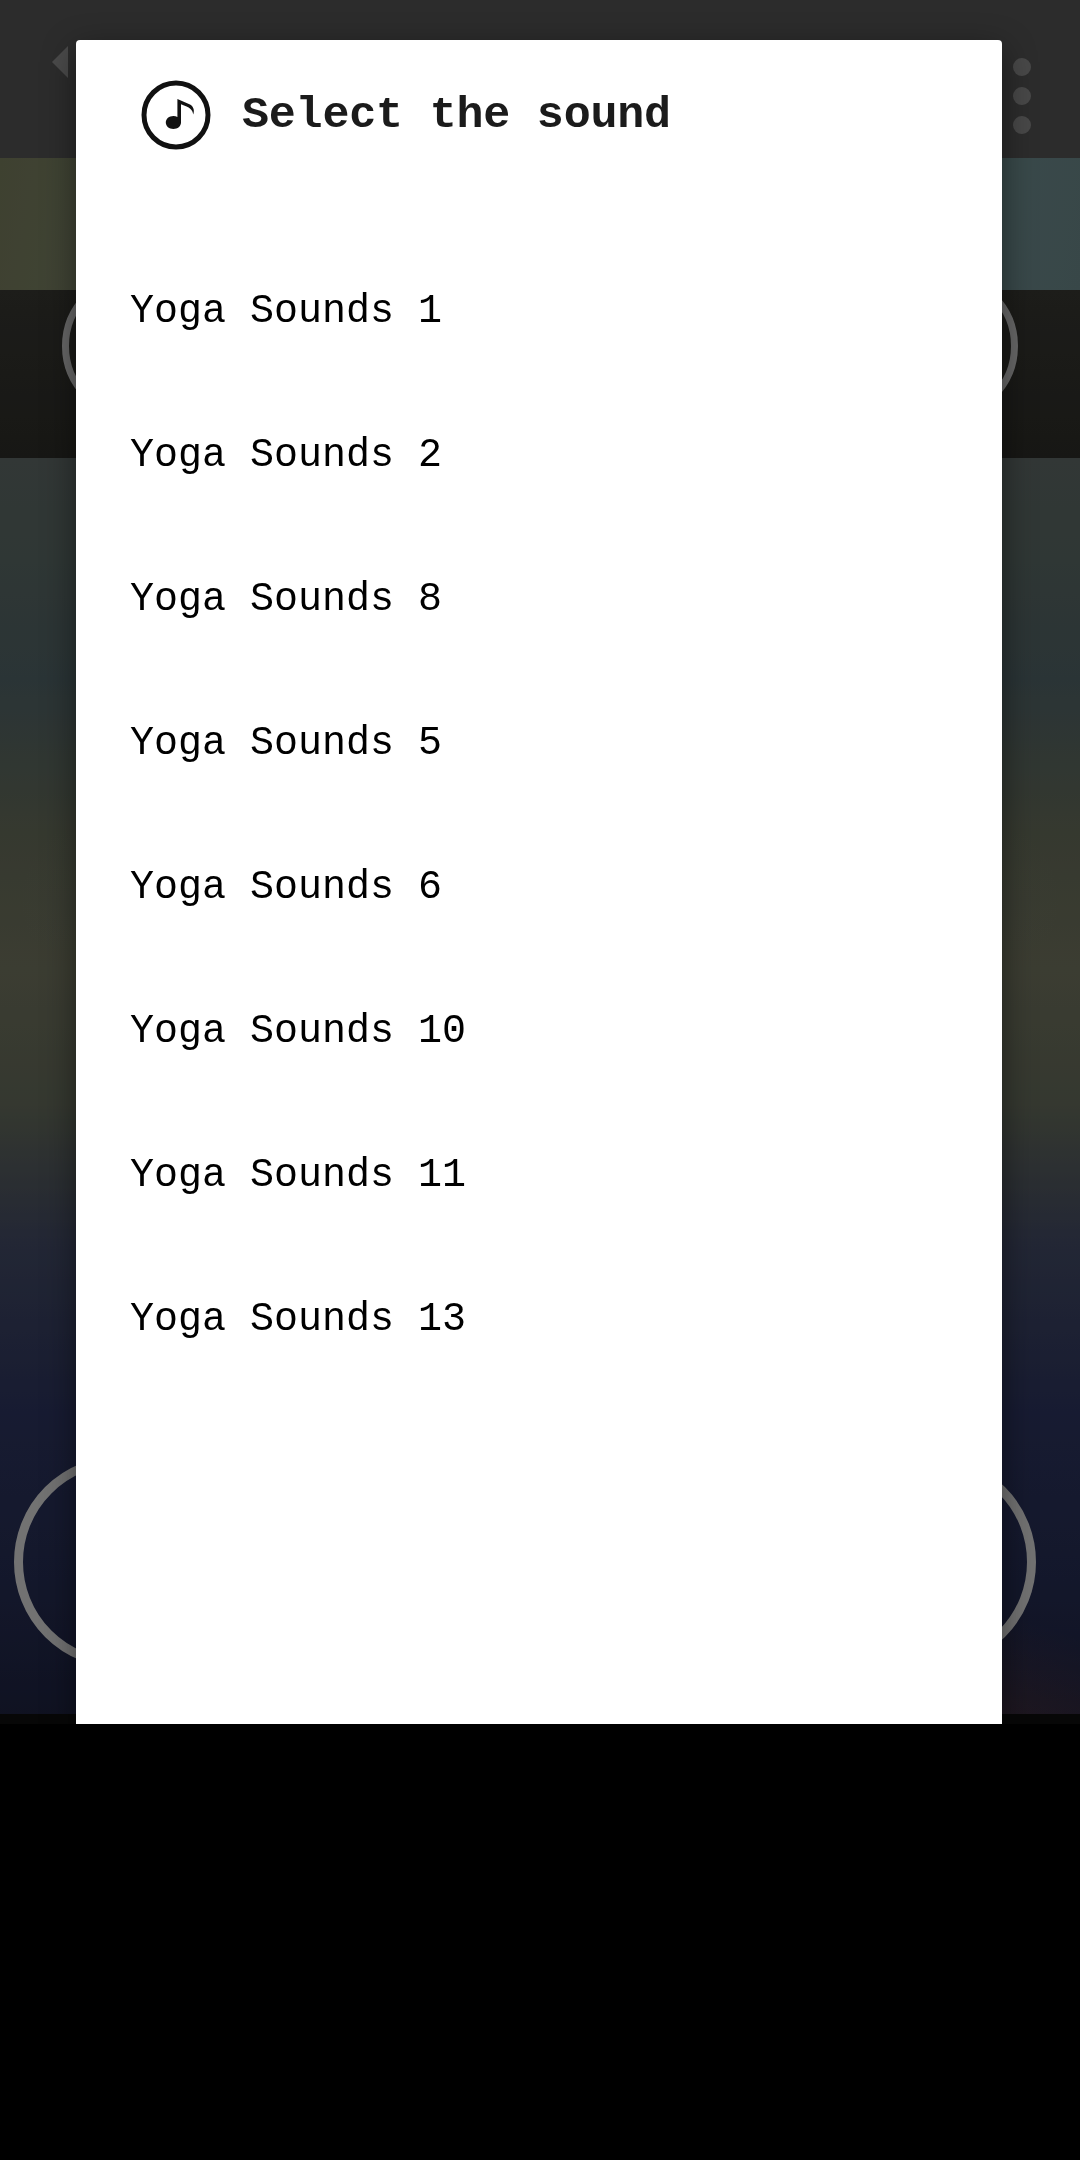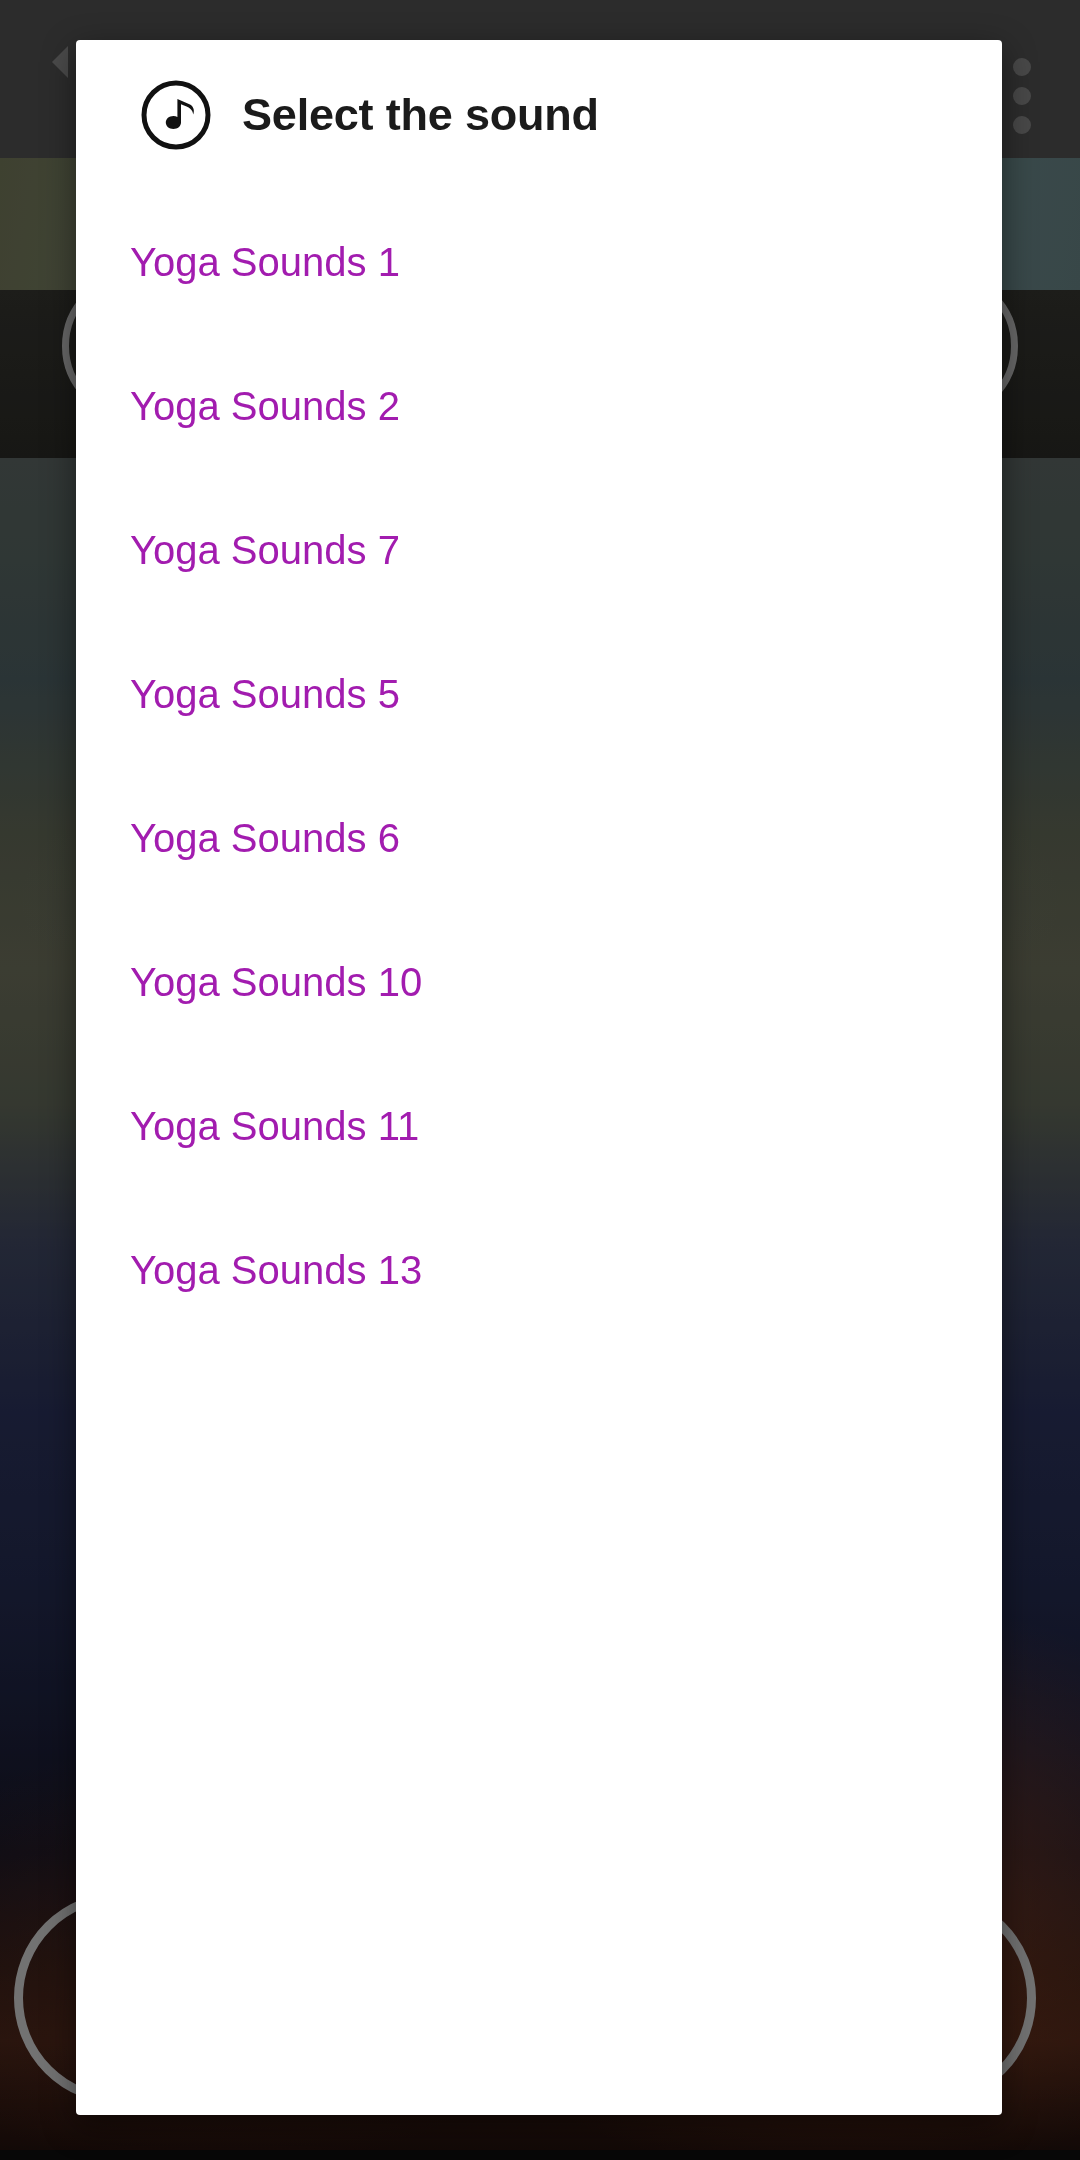"Select the sound" #screen { font-family: none -> Liberation Mono, monospace; height: 2160px -> 1724px }
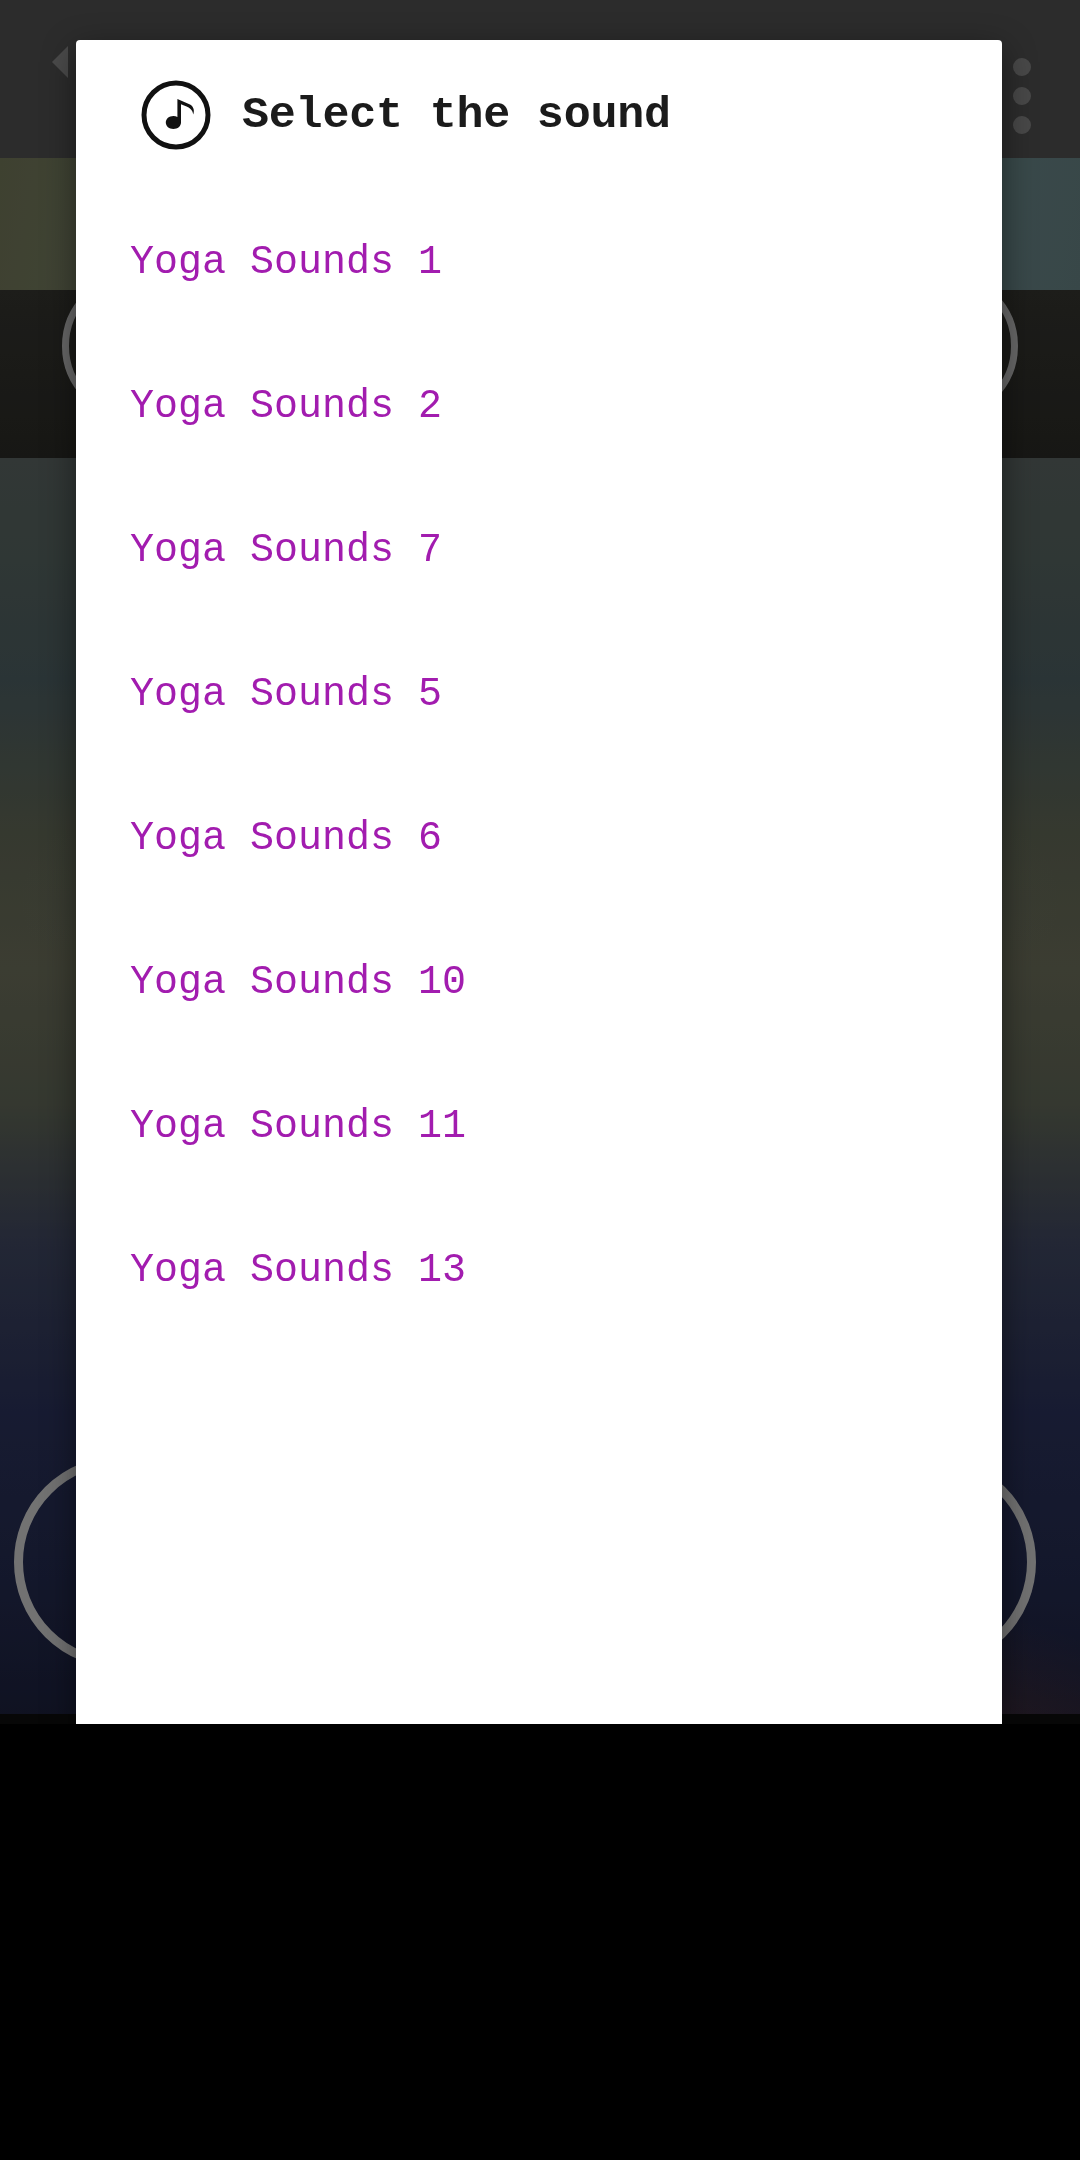"Yoga Sounds 1" .sound-item { align-items: center -> flex-end; color: #a21caf -> #000000 }
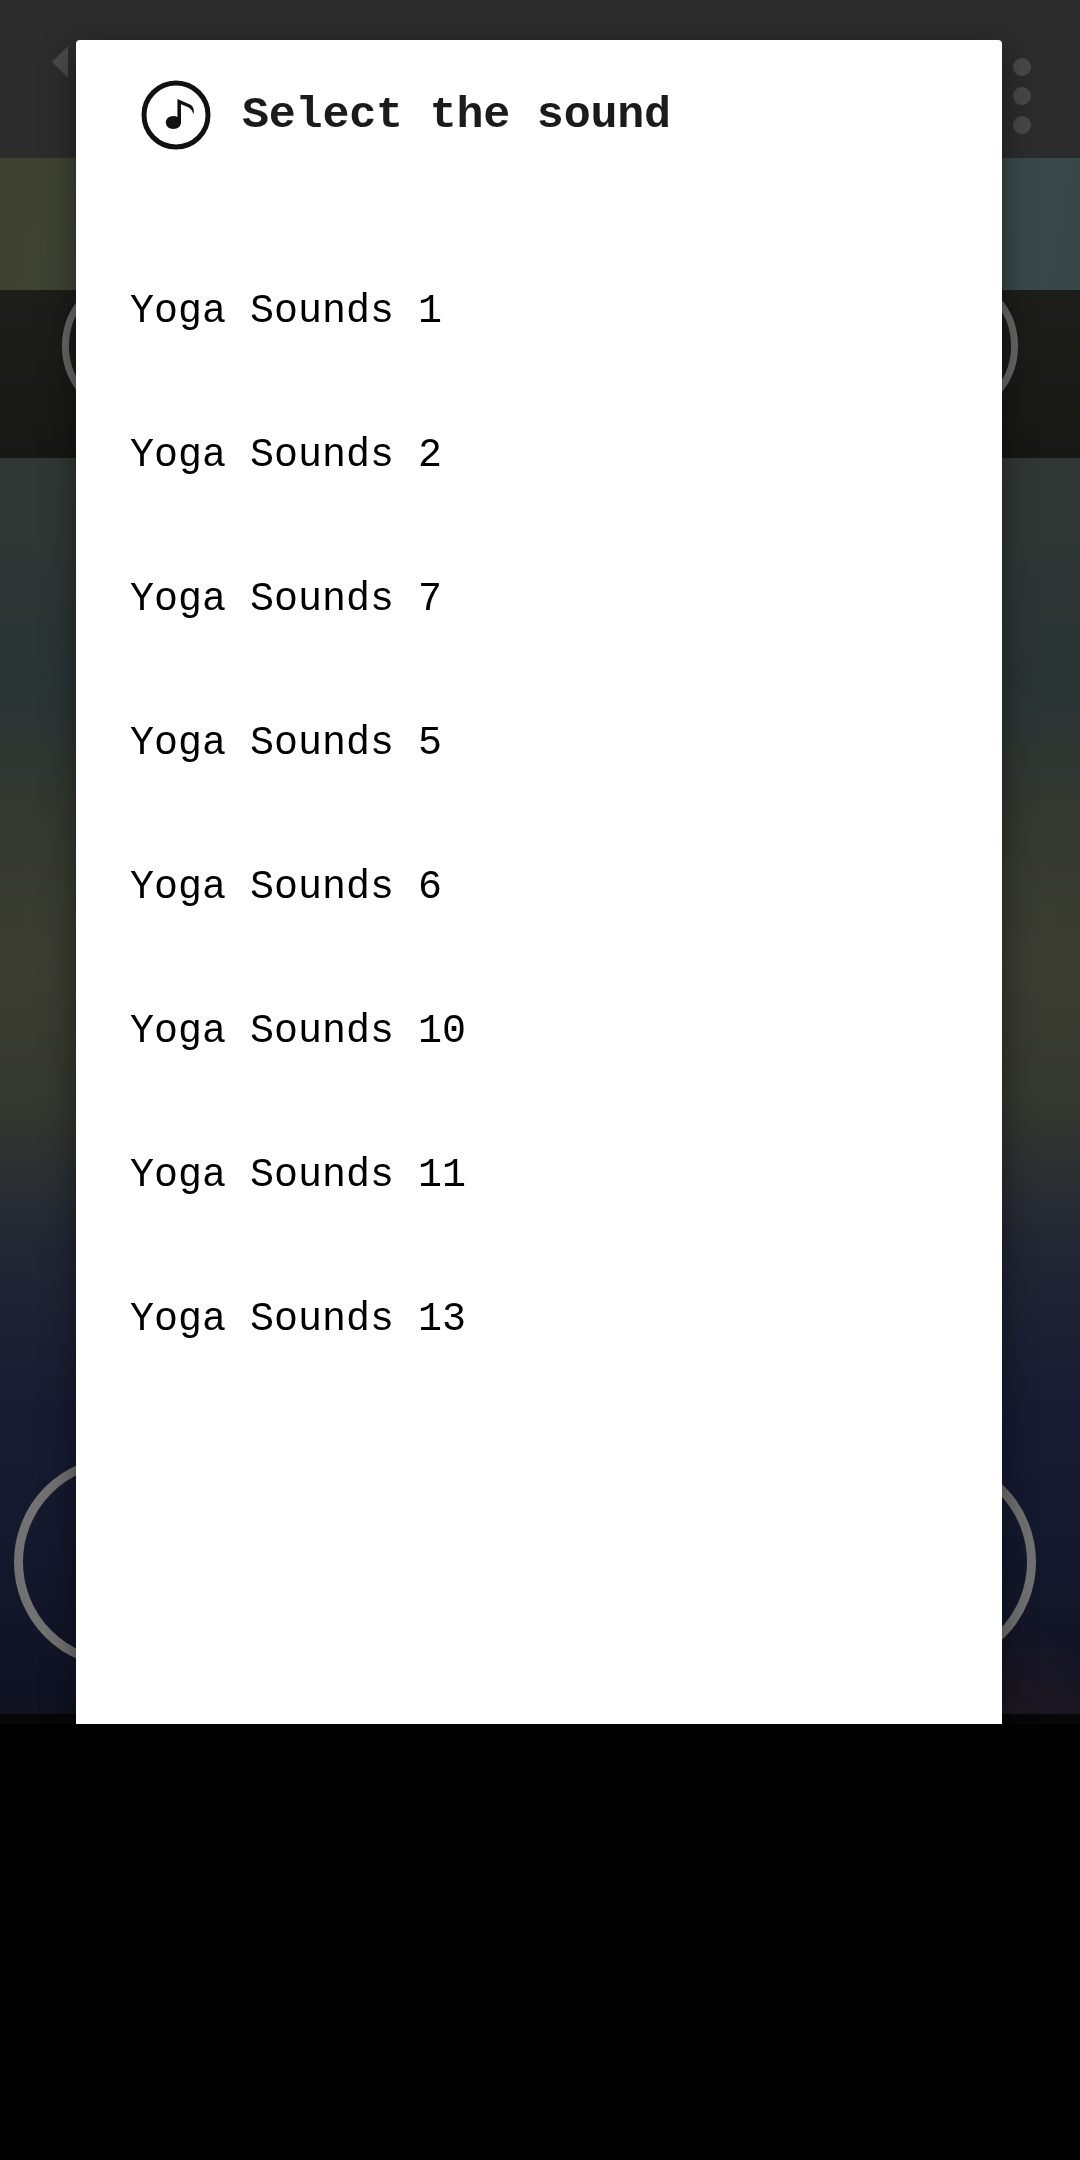"Yoga Sounds 7" span { text: 7 -> 8 }
